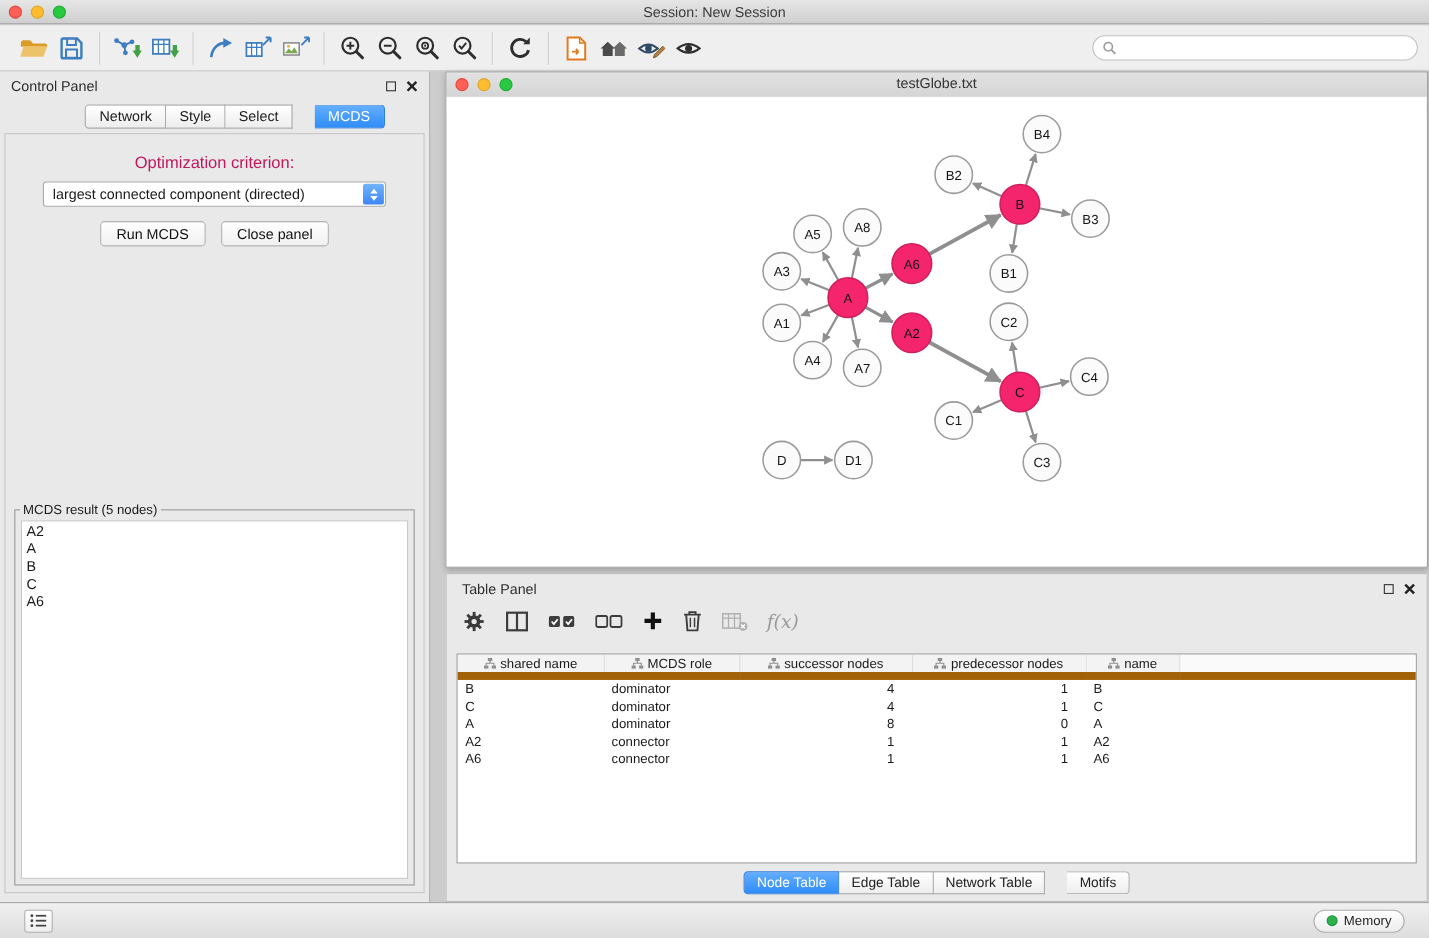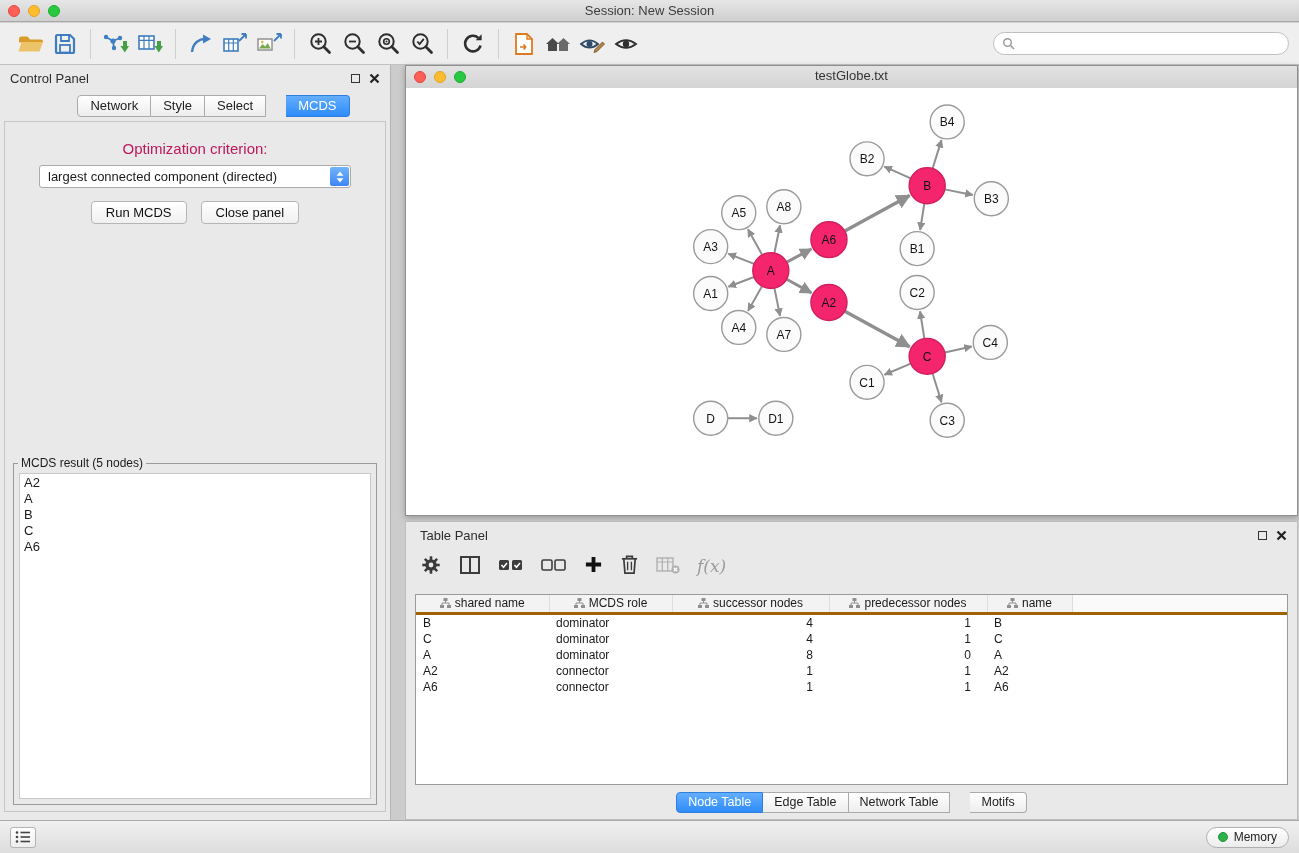"shared name" .node-table th { border-bottom: 3px solid #a16207 -> 7px solid #a16207 }
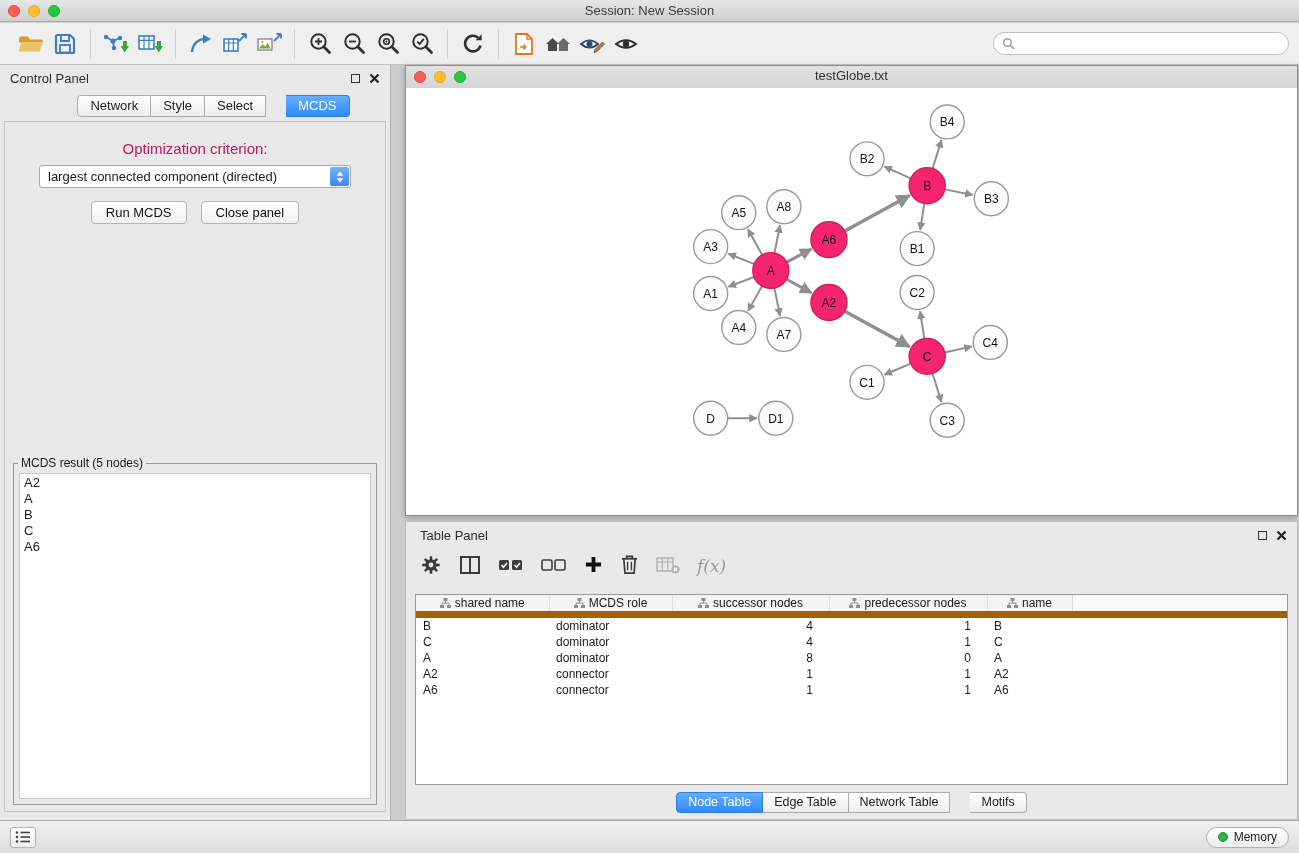"Memory" .statusbar { padding: 0 10px -> 0 22px }
